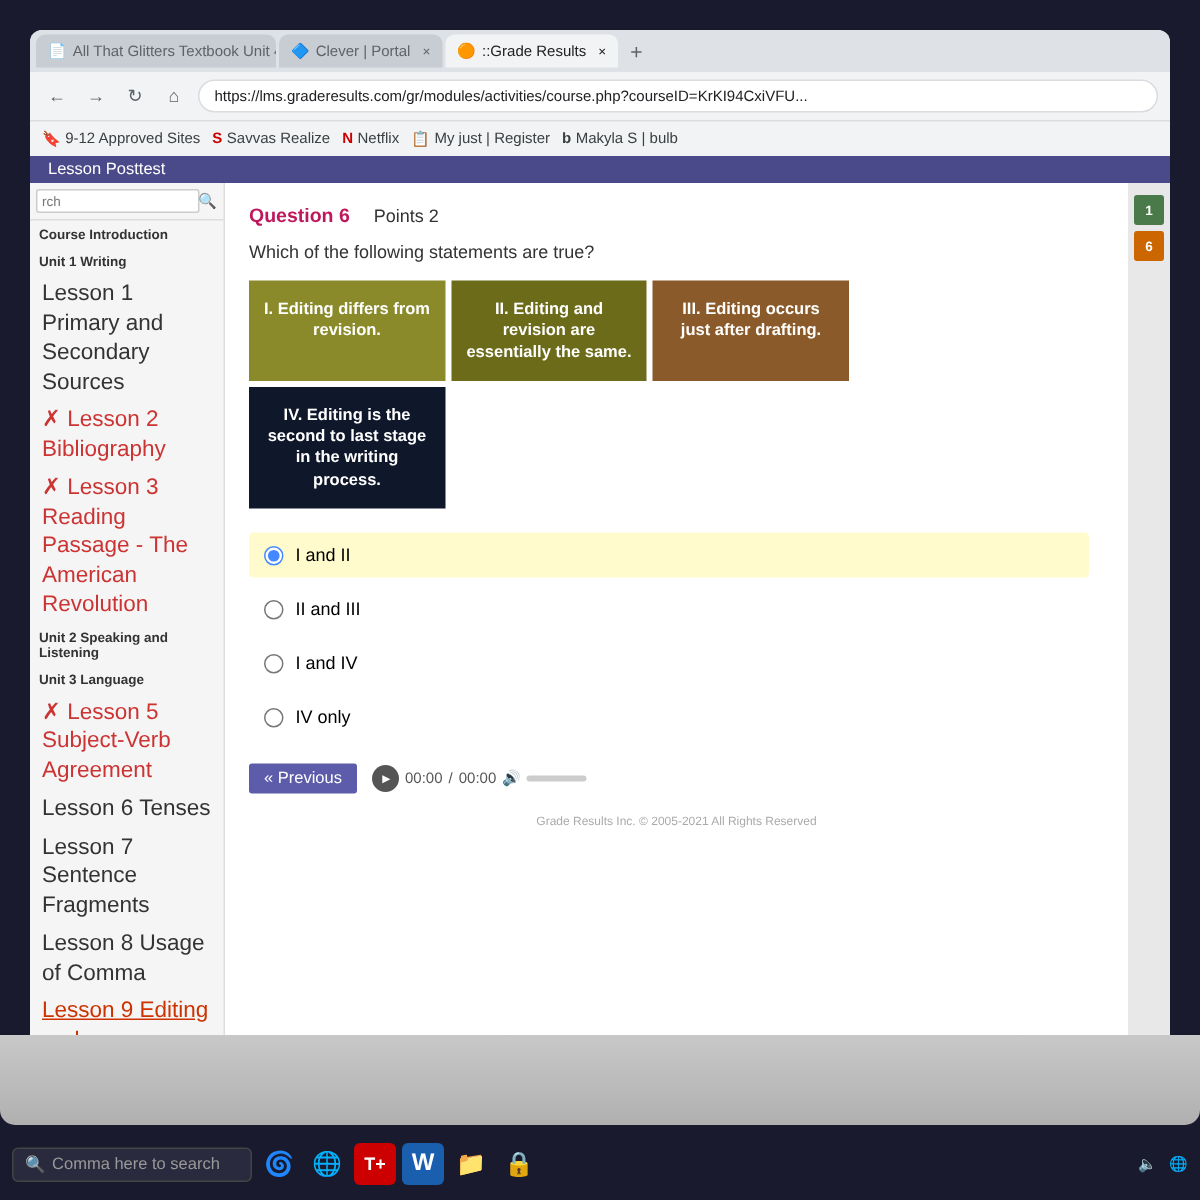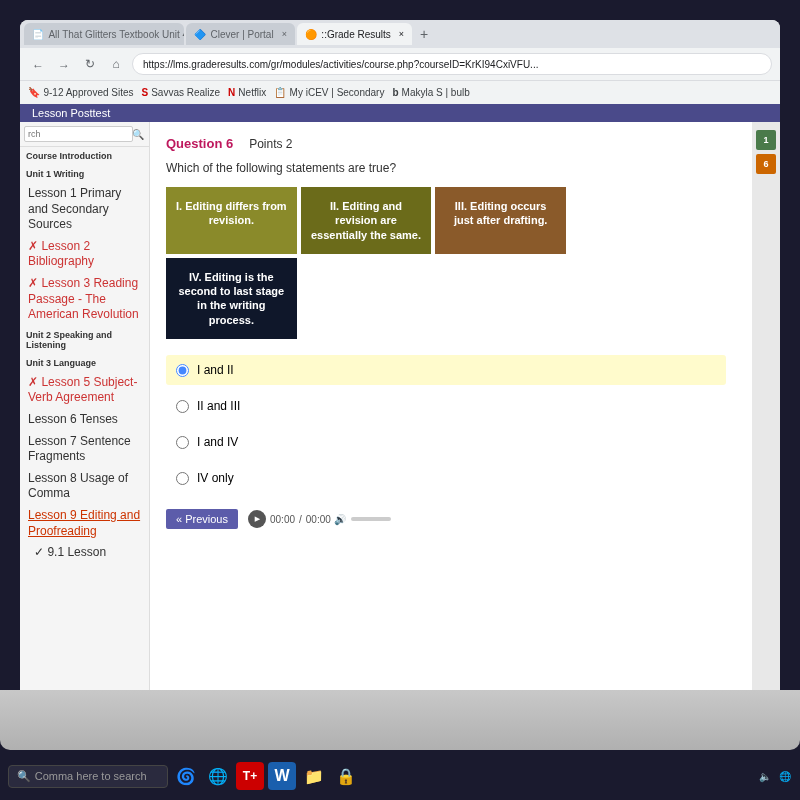"My iCEV | Secondary" span { text: iCEV | Secondary -> just | Register }
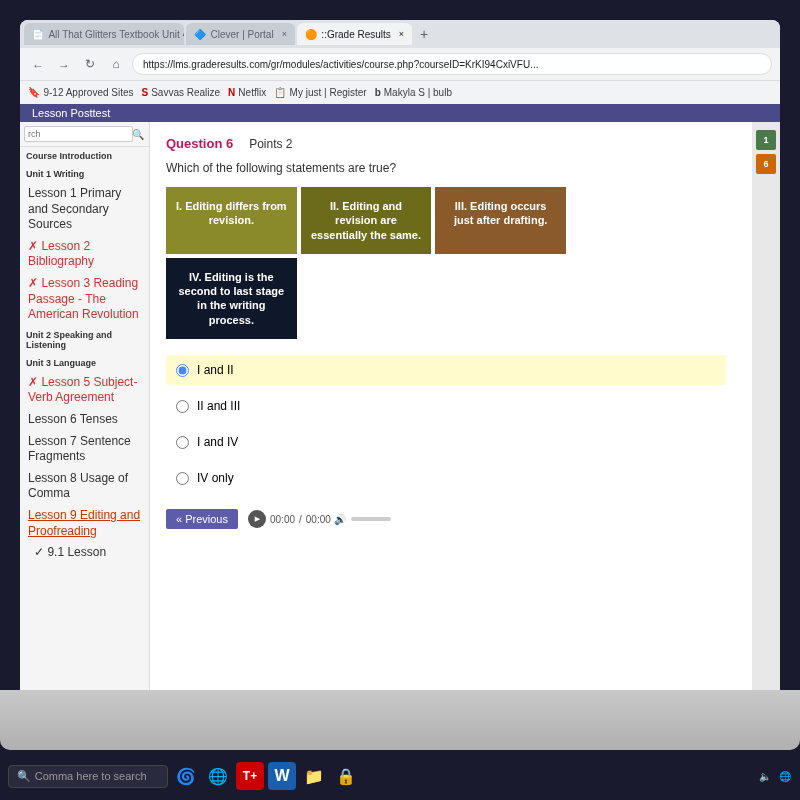"Lesson 1 Primary and Secondary" .sidebar-item { font-size: 12px -> 15px }
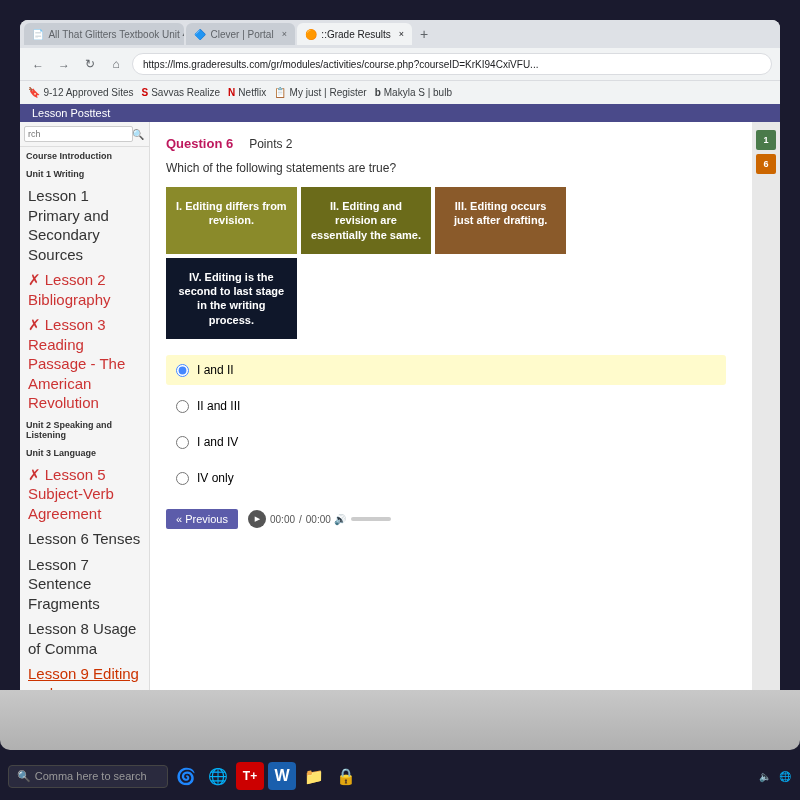"Grade Results Inc. © 2005-2021" div { html: none -> <div> <span>Grade Results Inc. © 2005-2021 All Rights Reserved</span> </div> }
